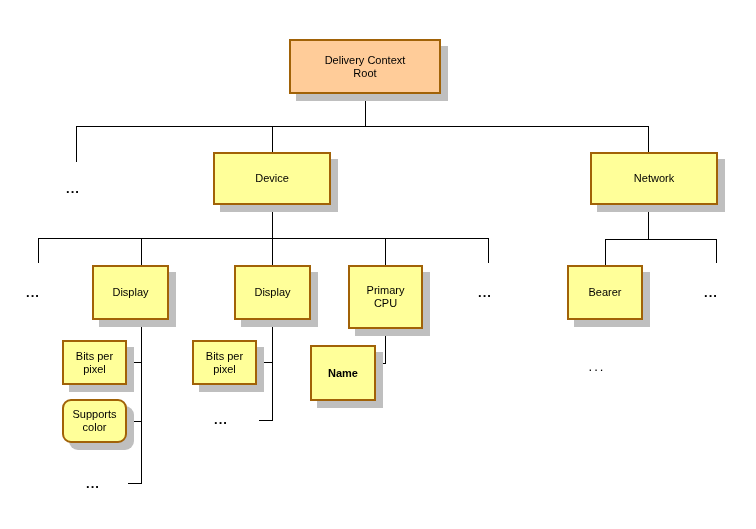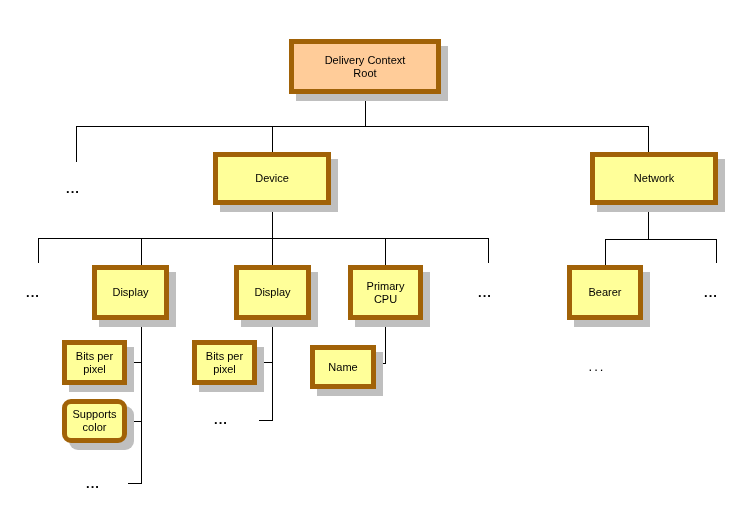"Delivery Context" .node { border: 5px solid #a16207 -> 2px solid #a16207 }
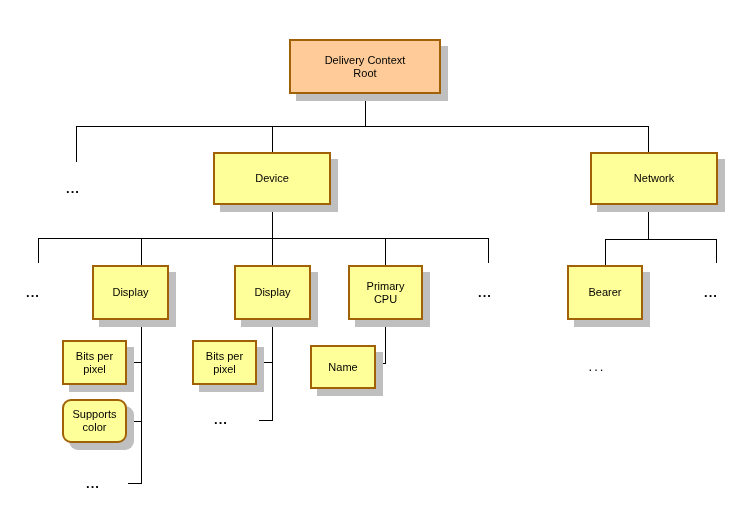"Primary" div.node { height: 55px -> 64px }
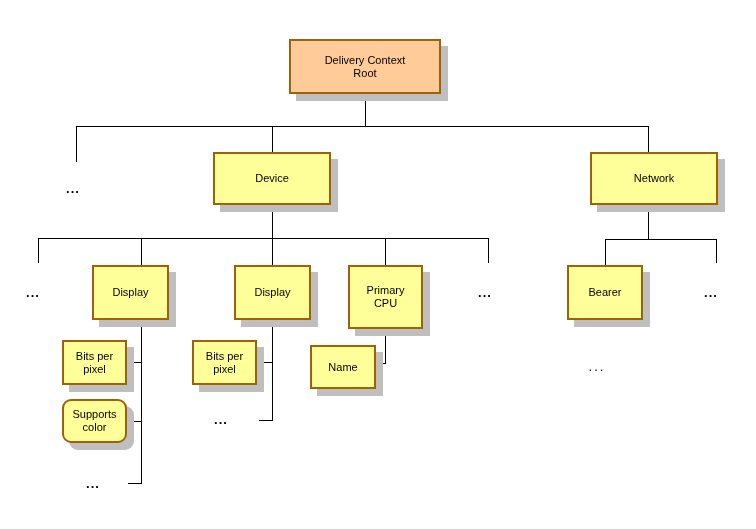"Name" div.node { font-weight: none -> bold; height: 44px -> 56px }
